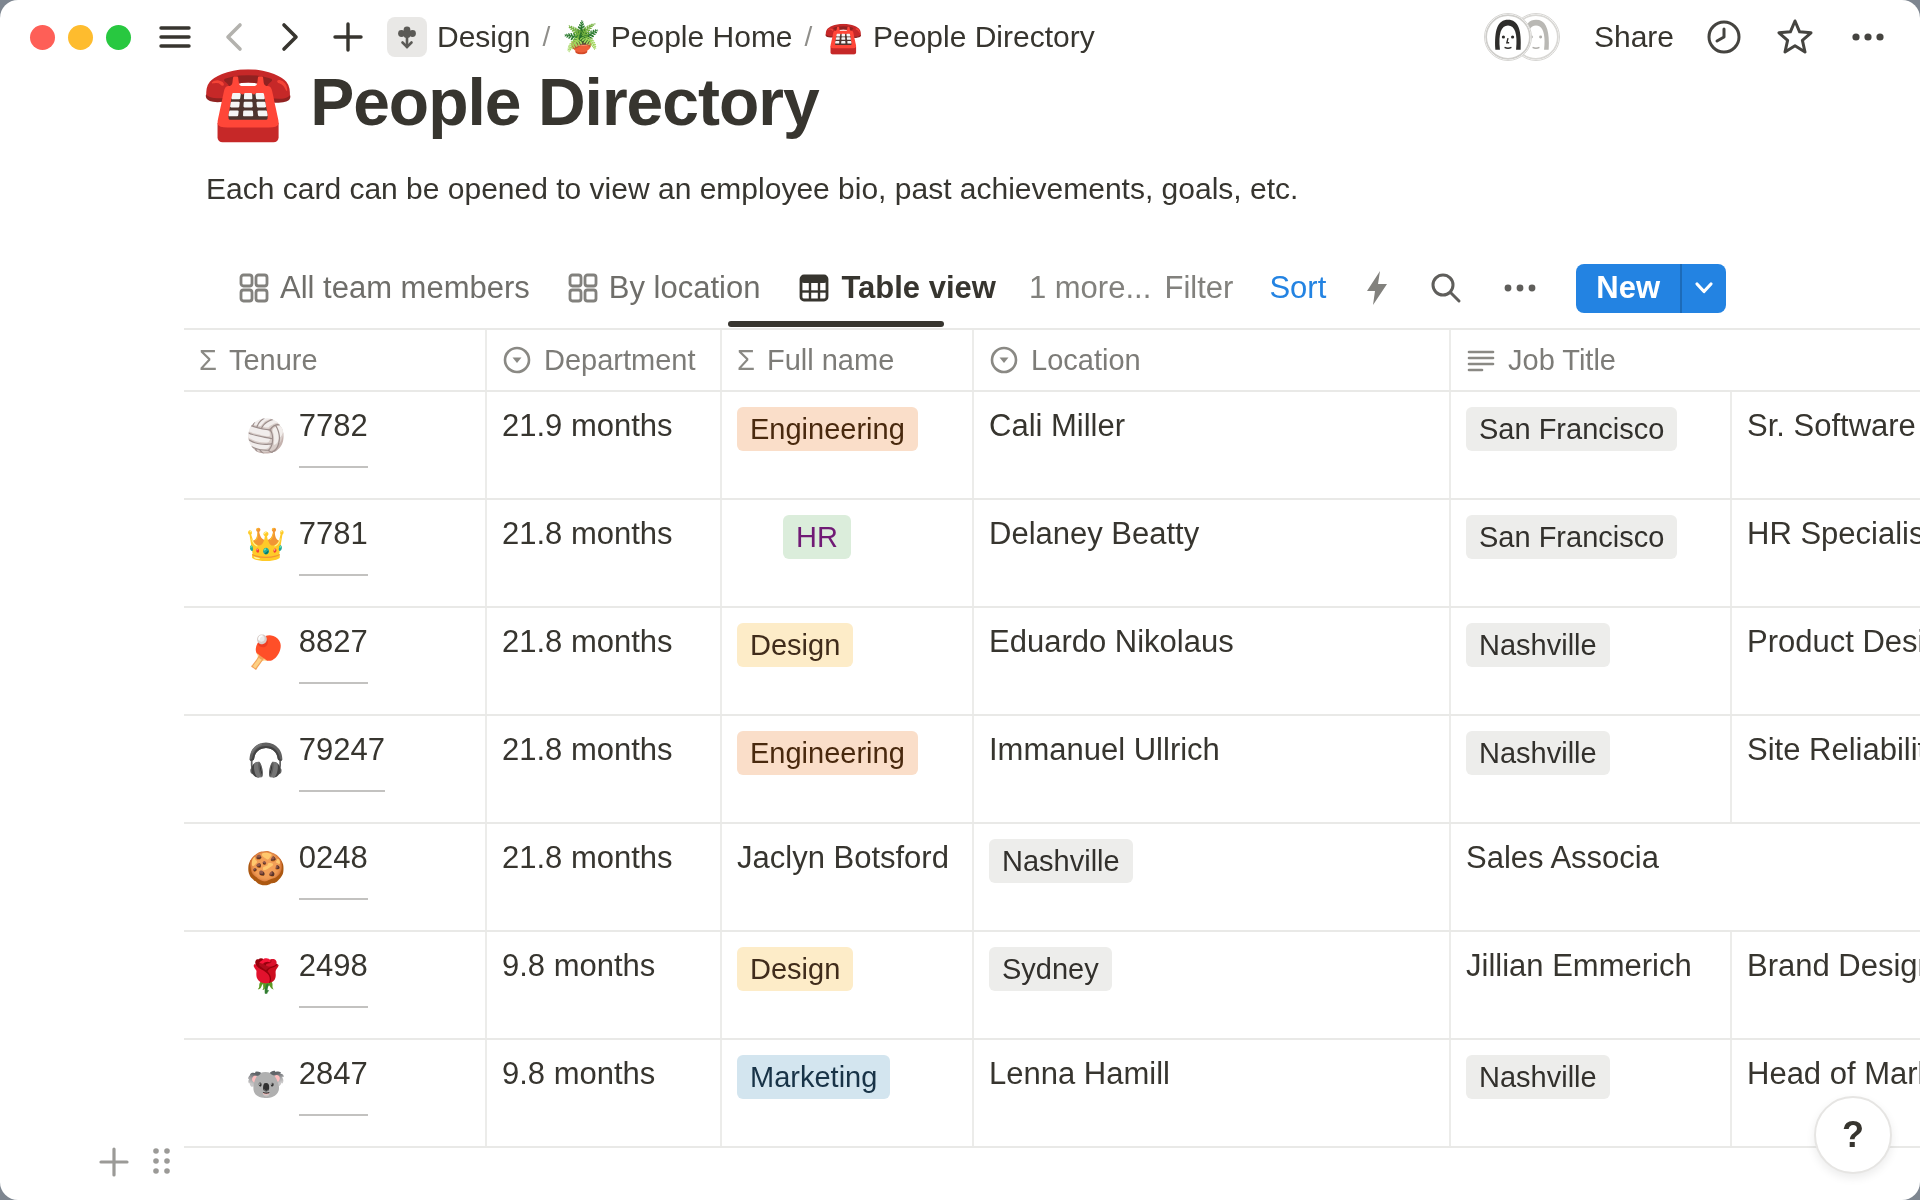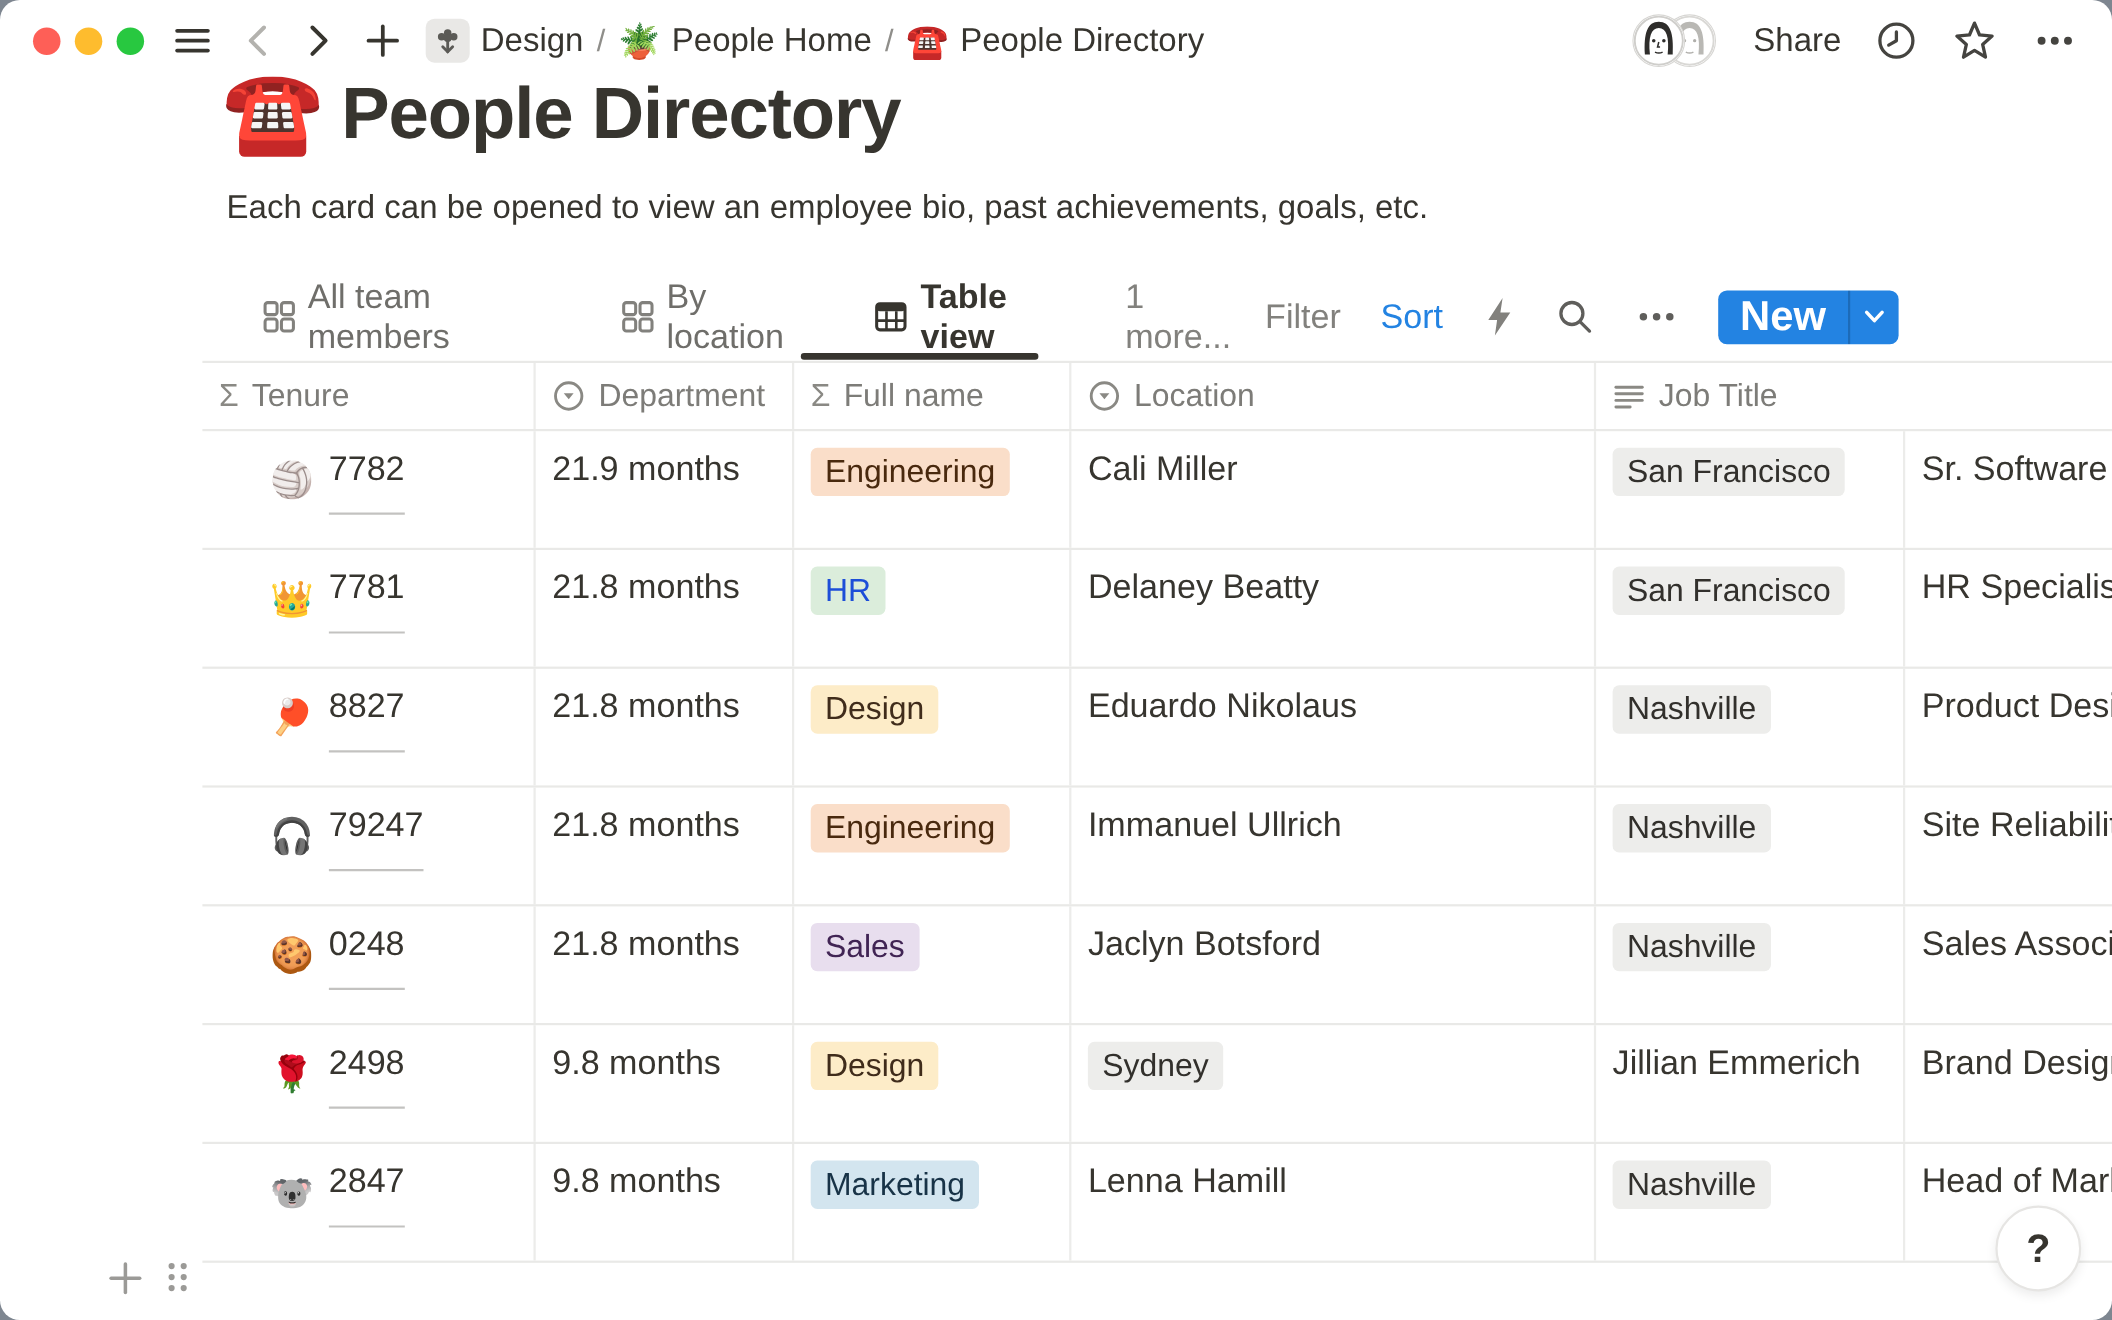"New" .new-main { font-size: 38px -> 31px }
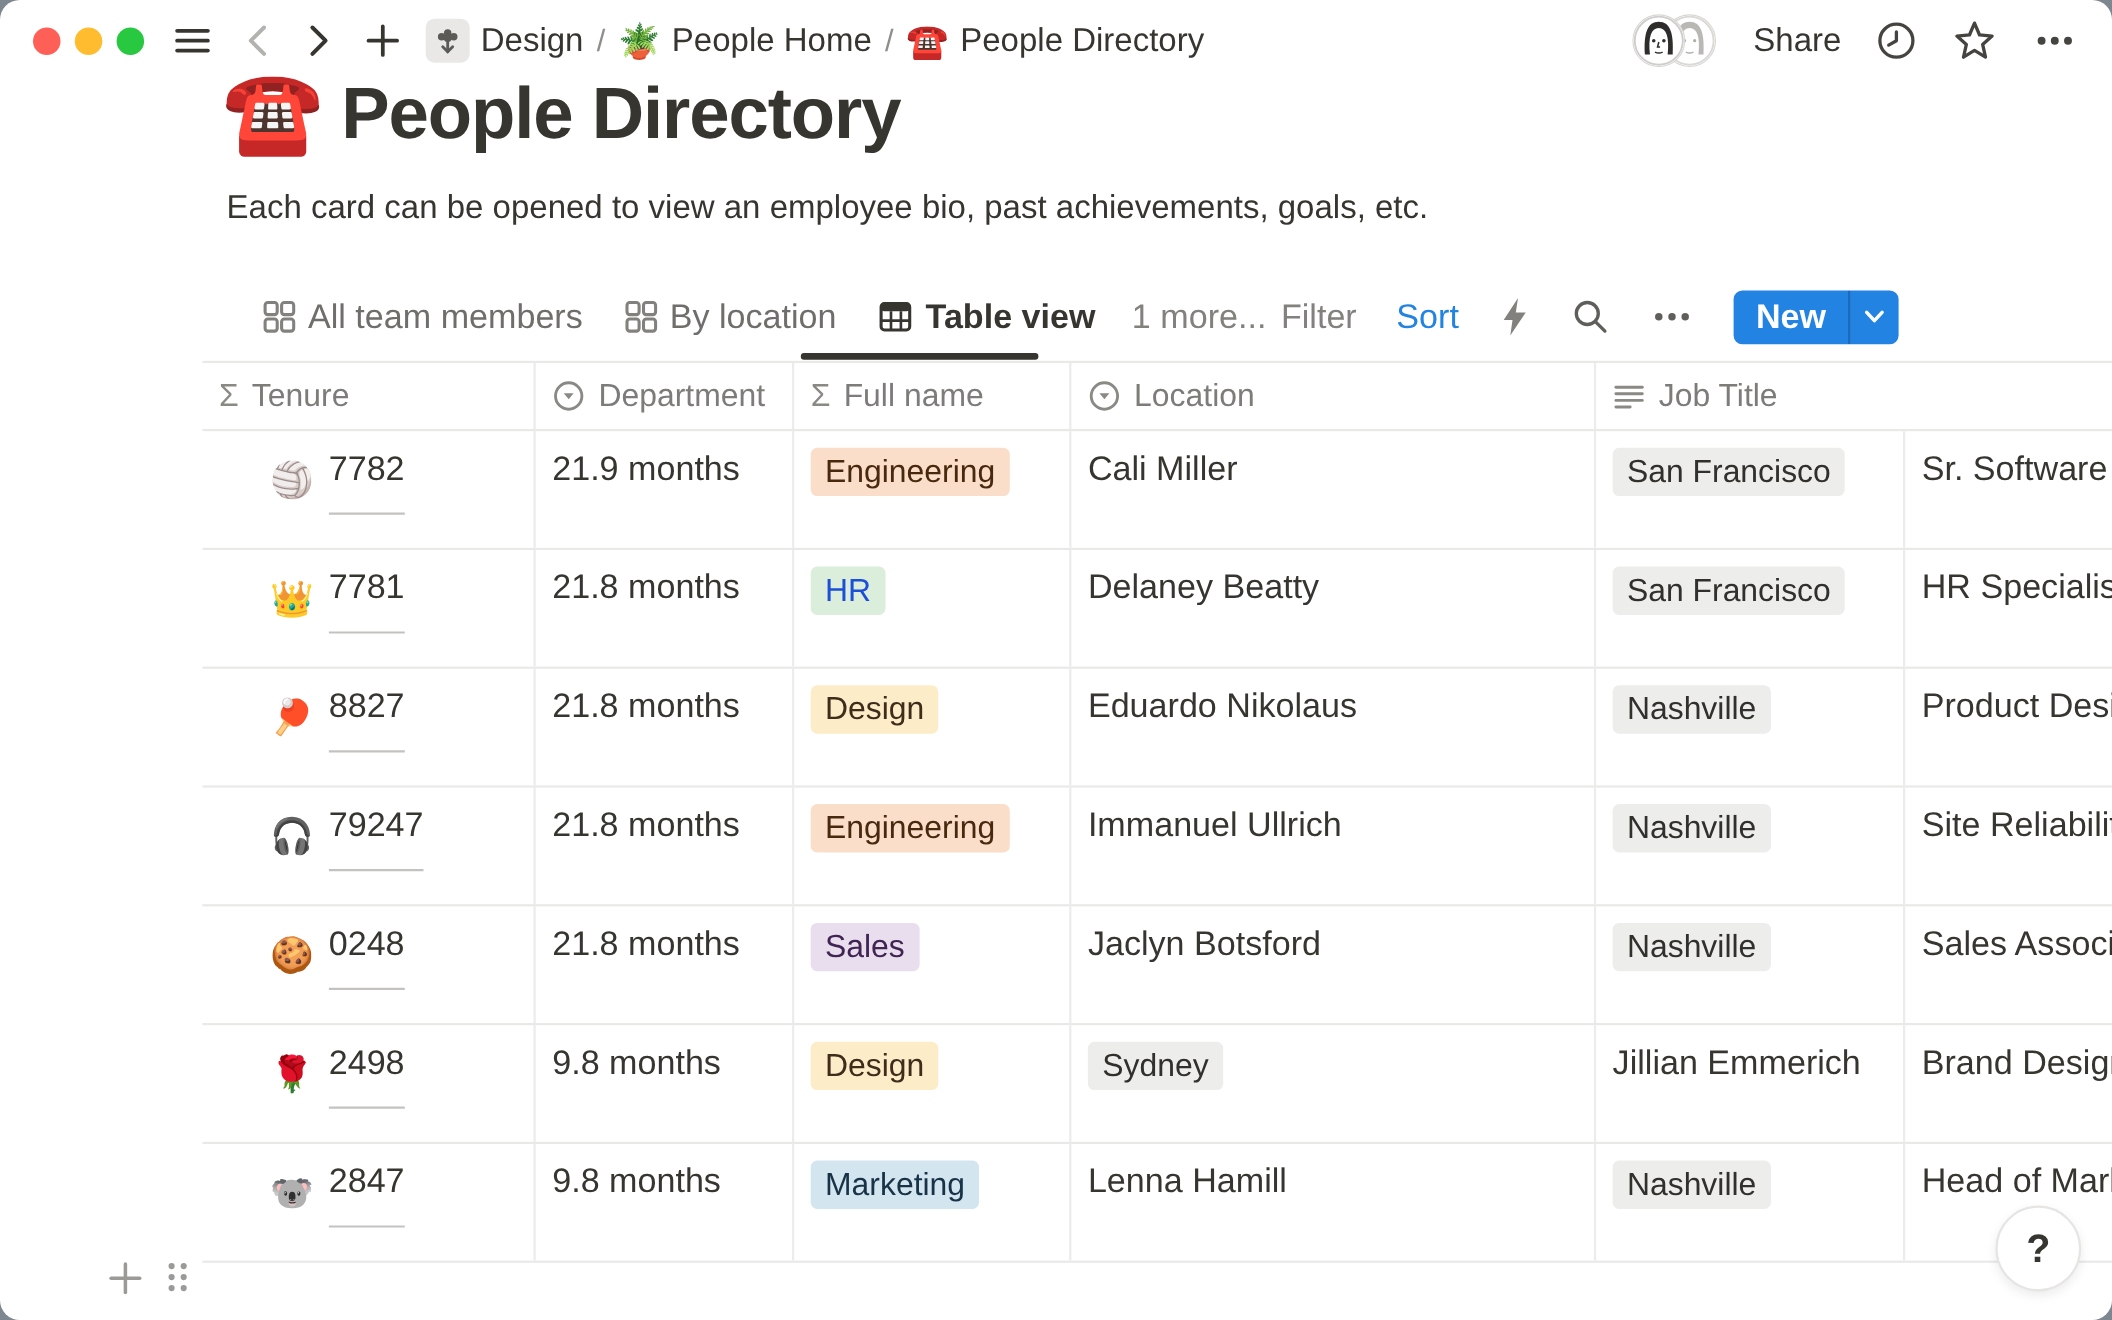"HR" span.badge { color: #1d4ed8 -> #701a75; margin-left: none -> 46px }
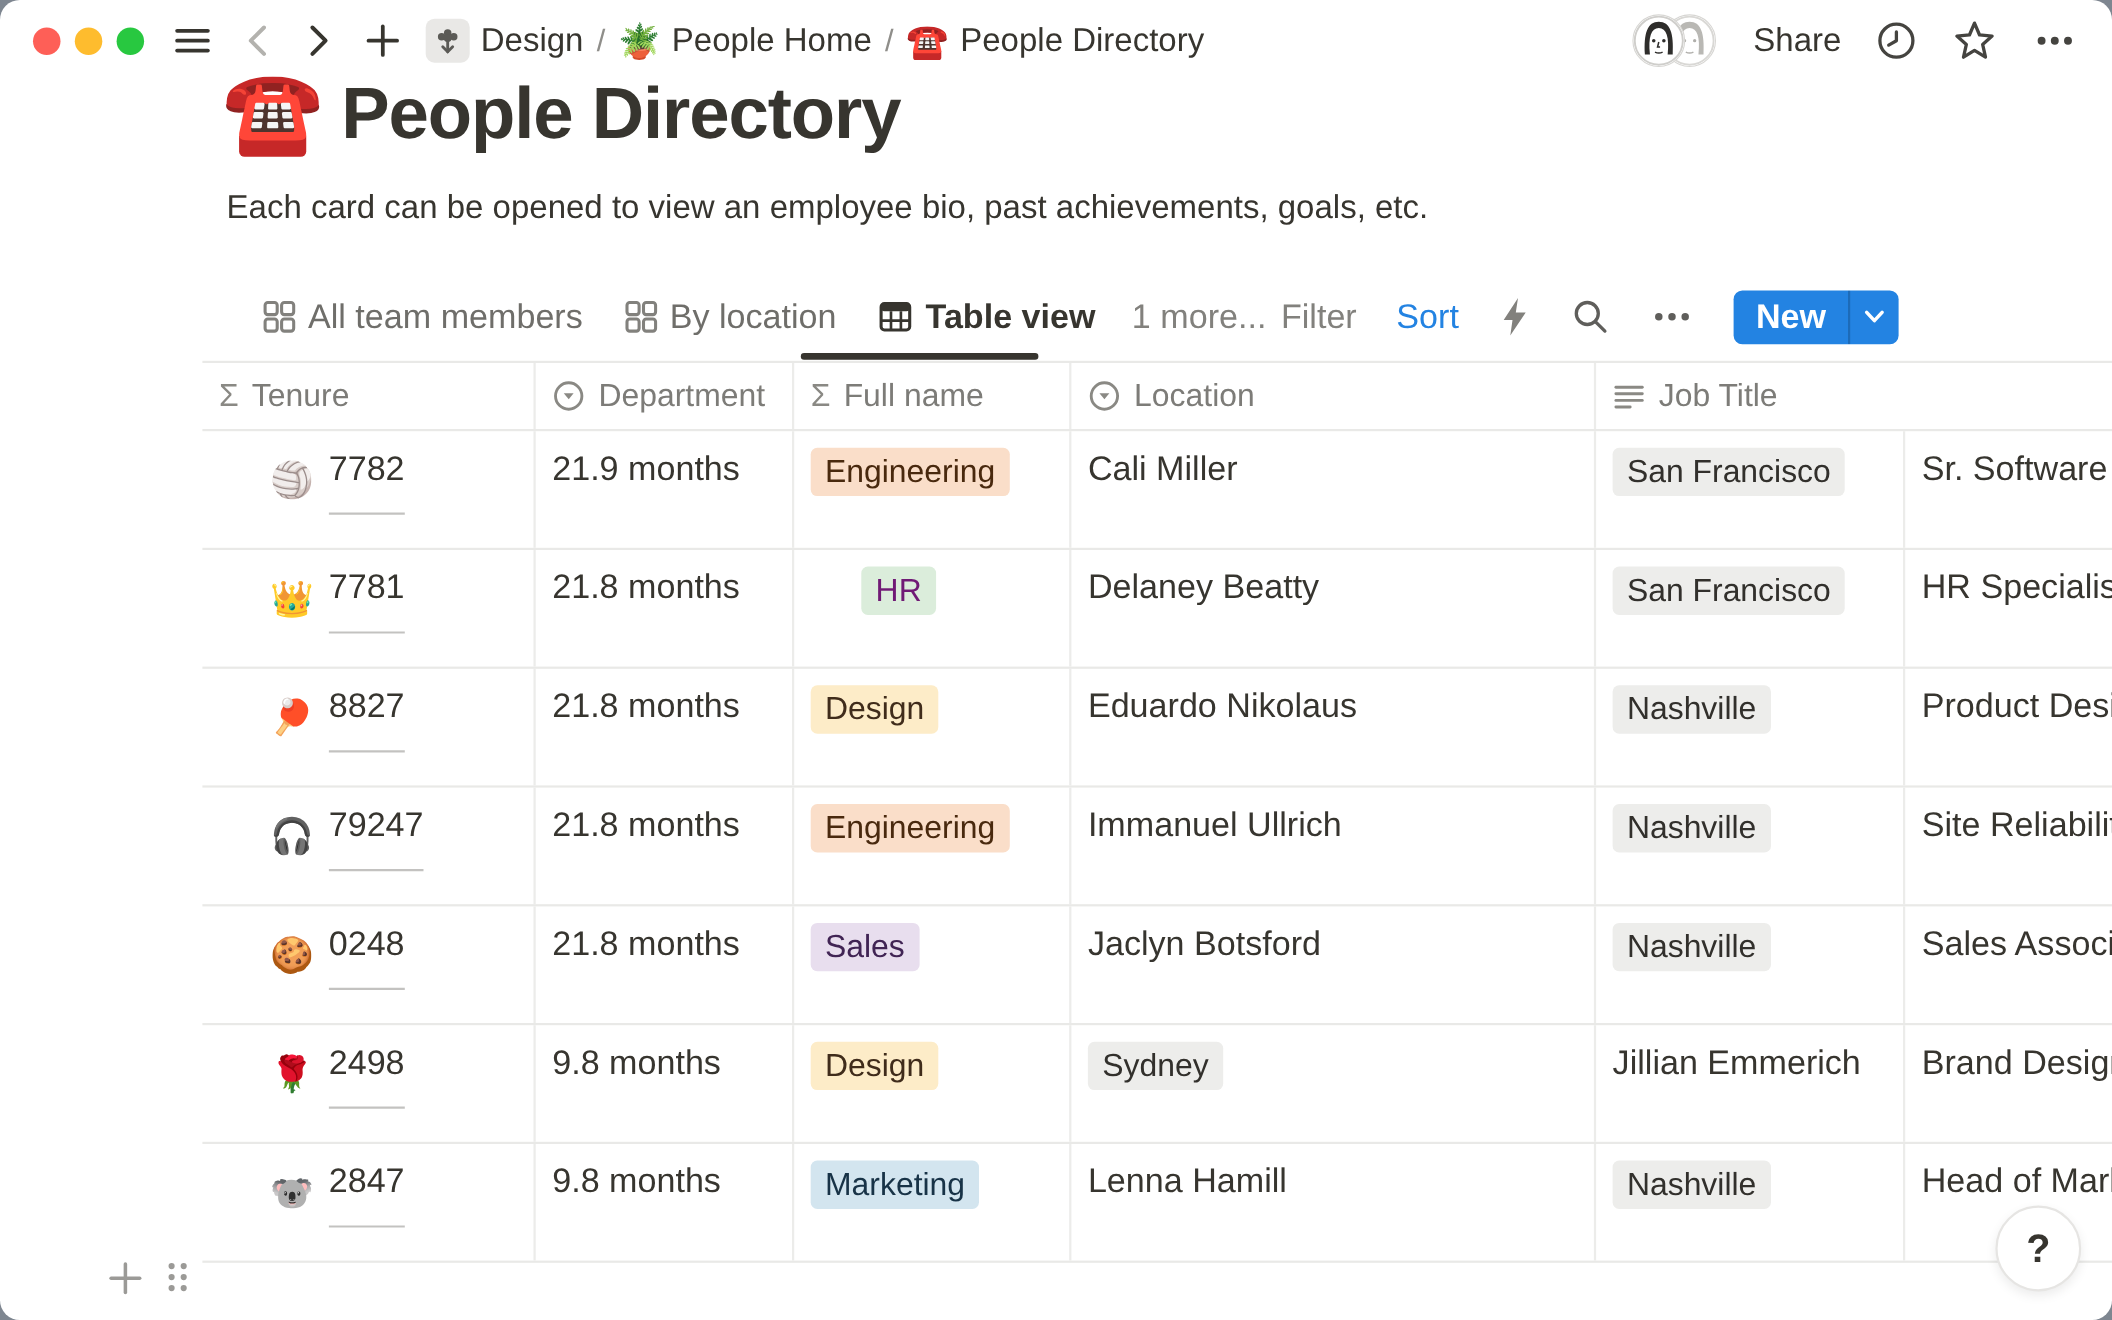"Sales" div.cell { html: <div><span>Sales</span></div> -> none }
